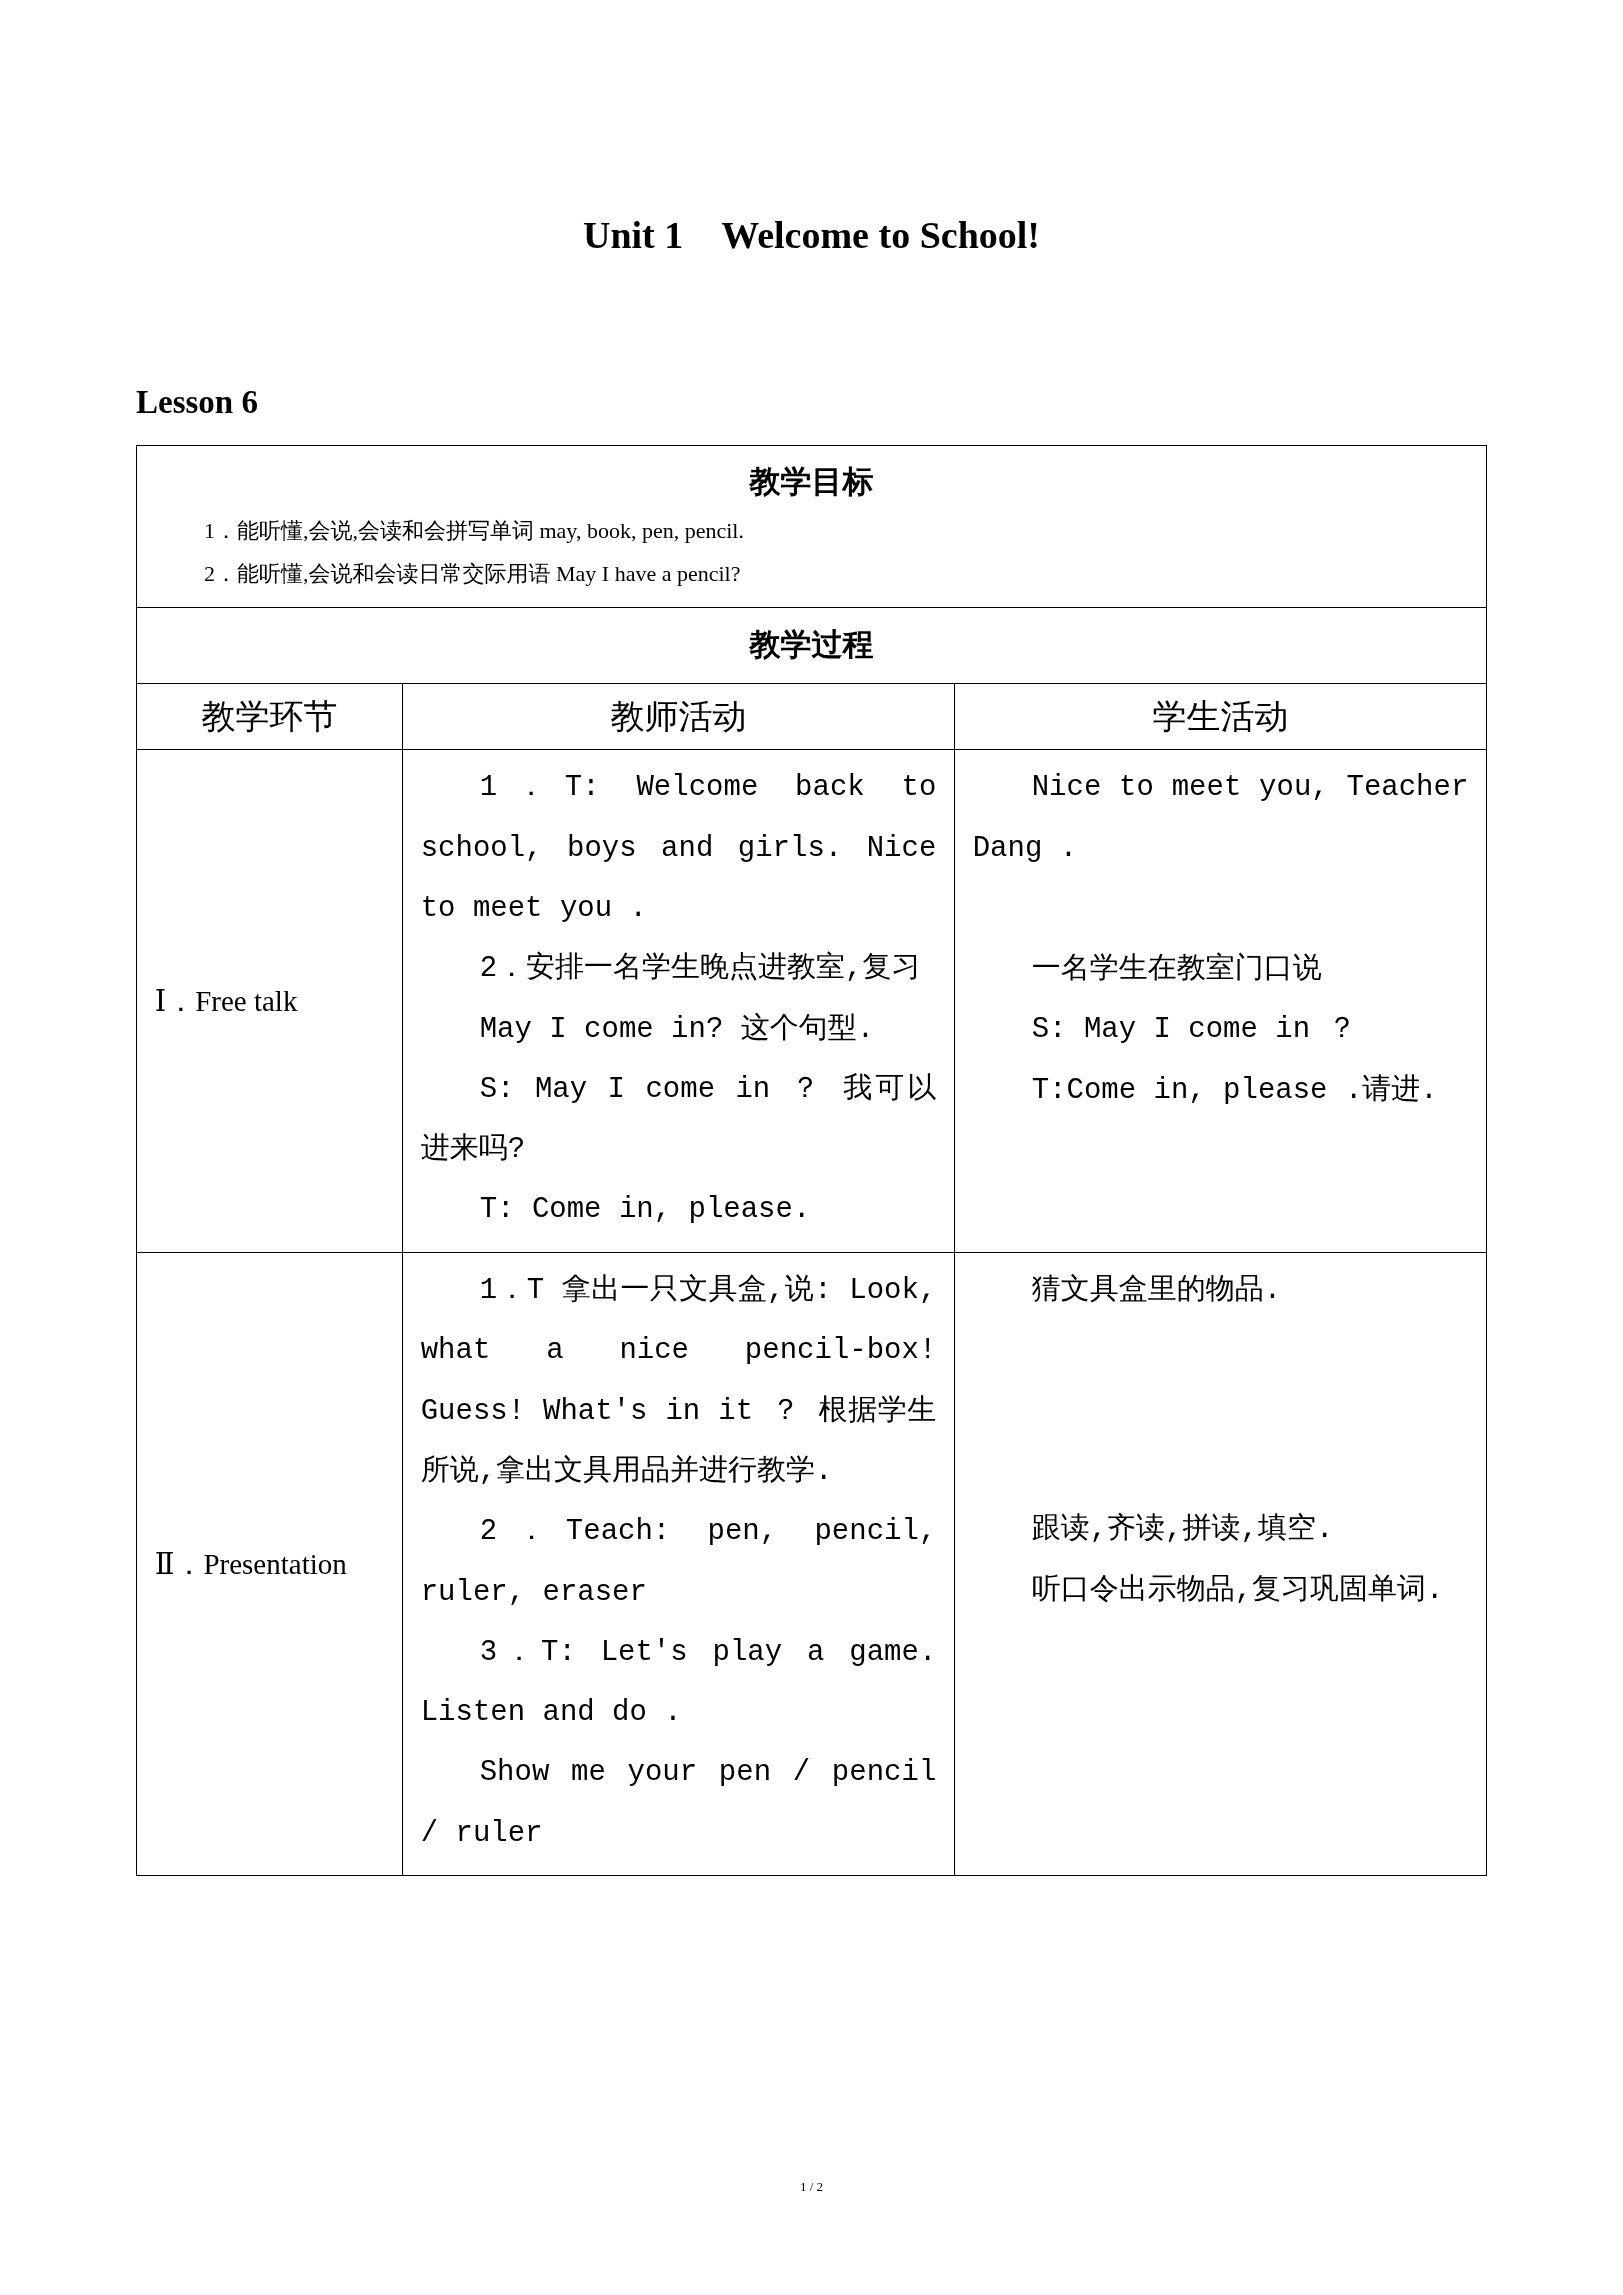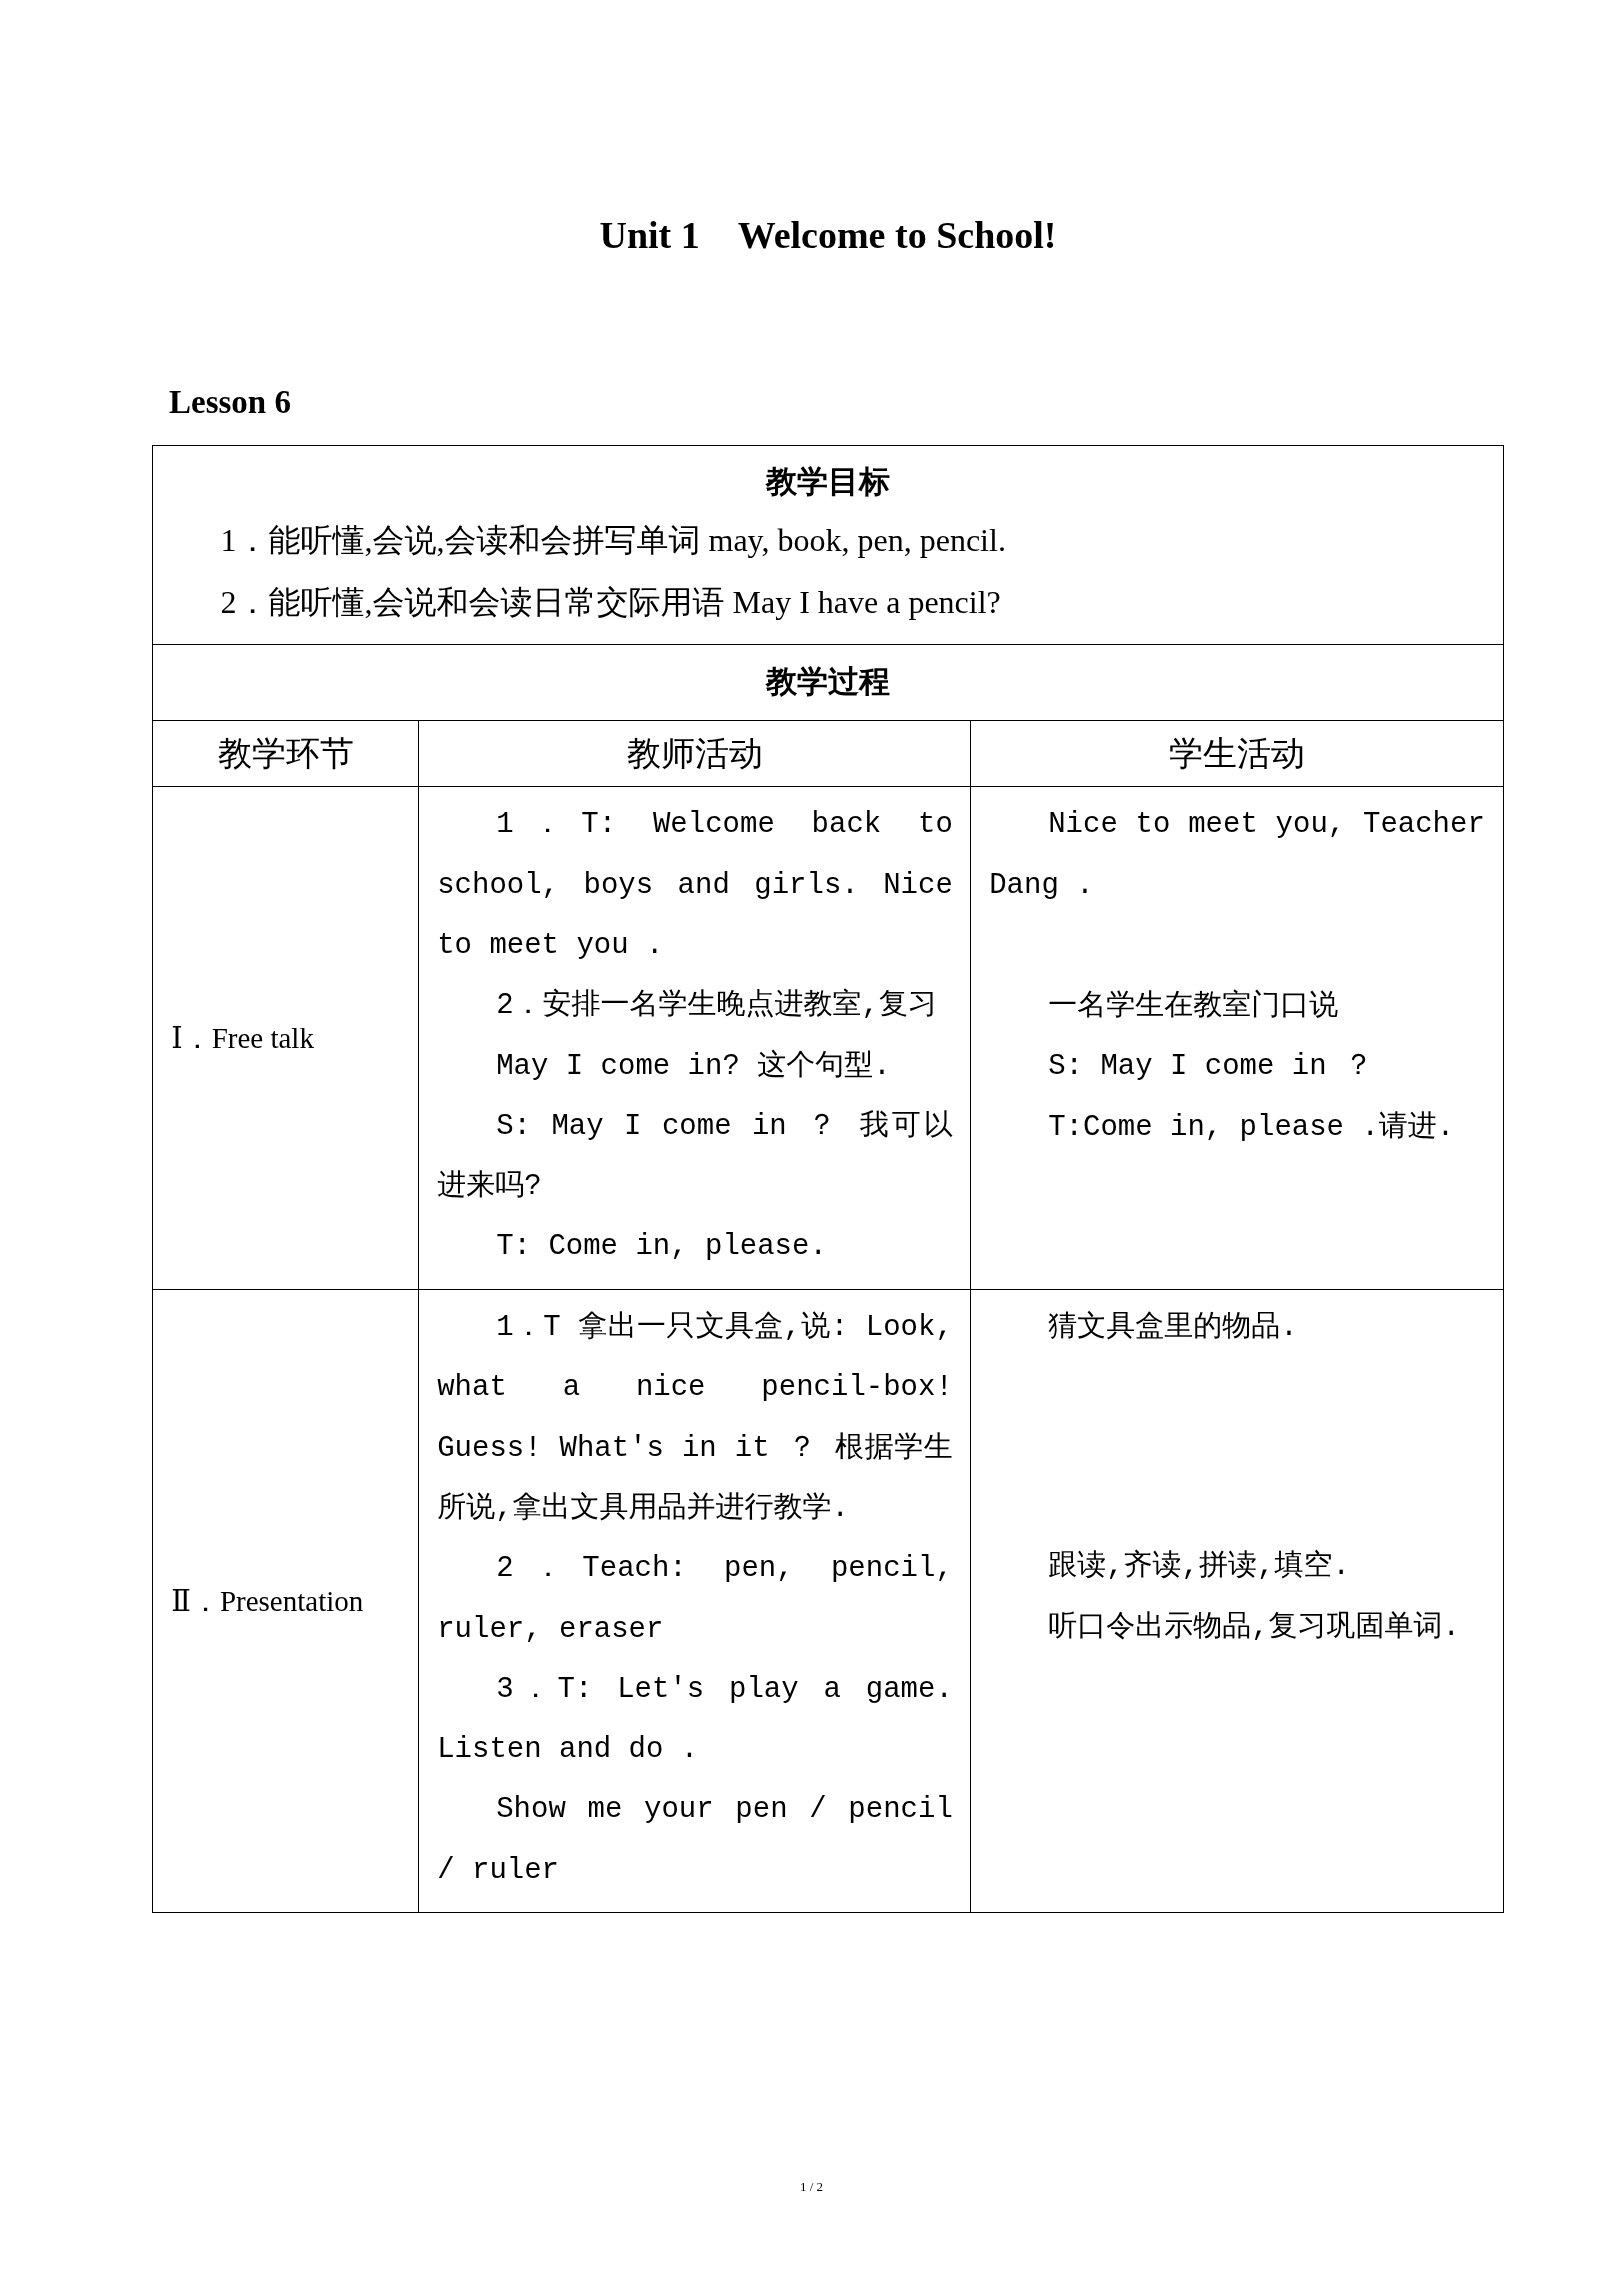"Unit 1 Welcome to School!" .page { padding-left: 33px -> none }
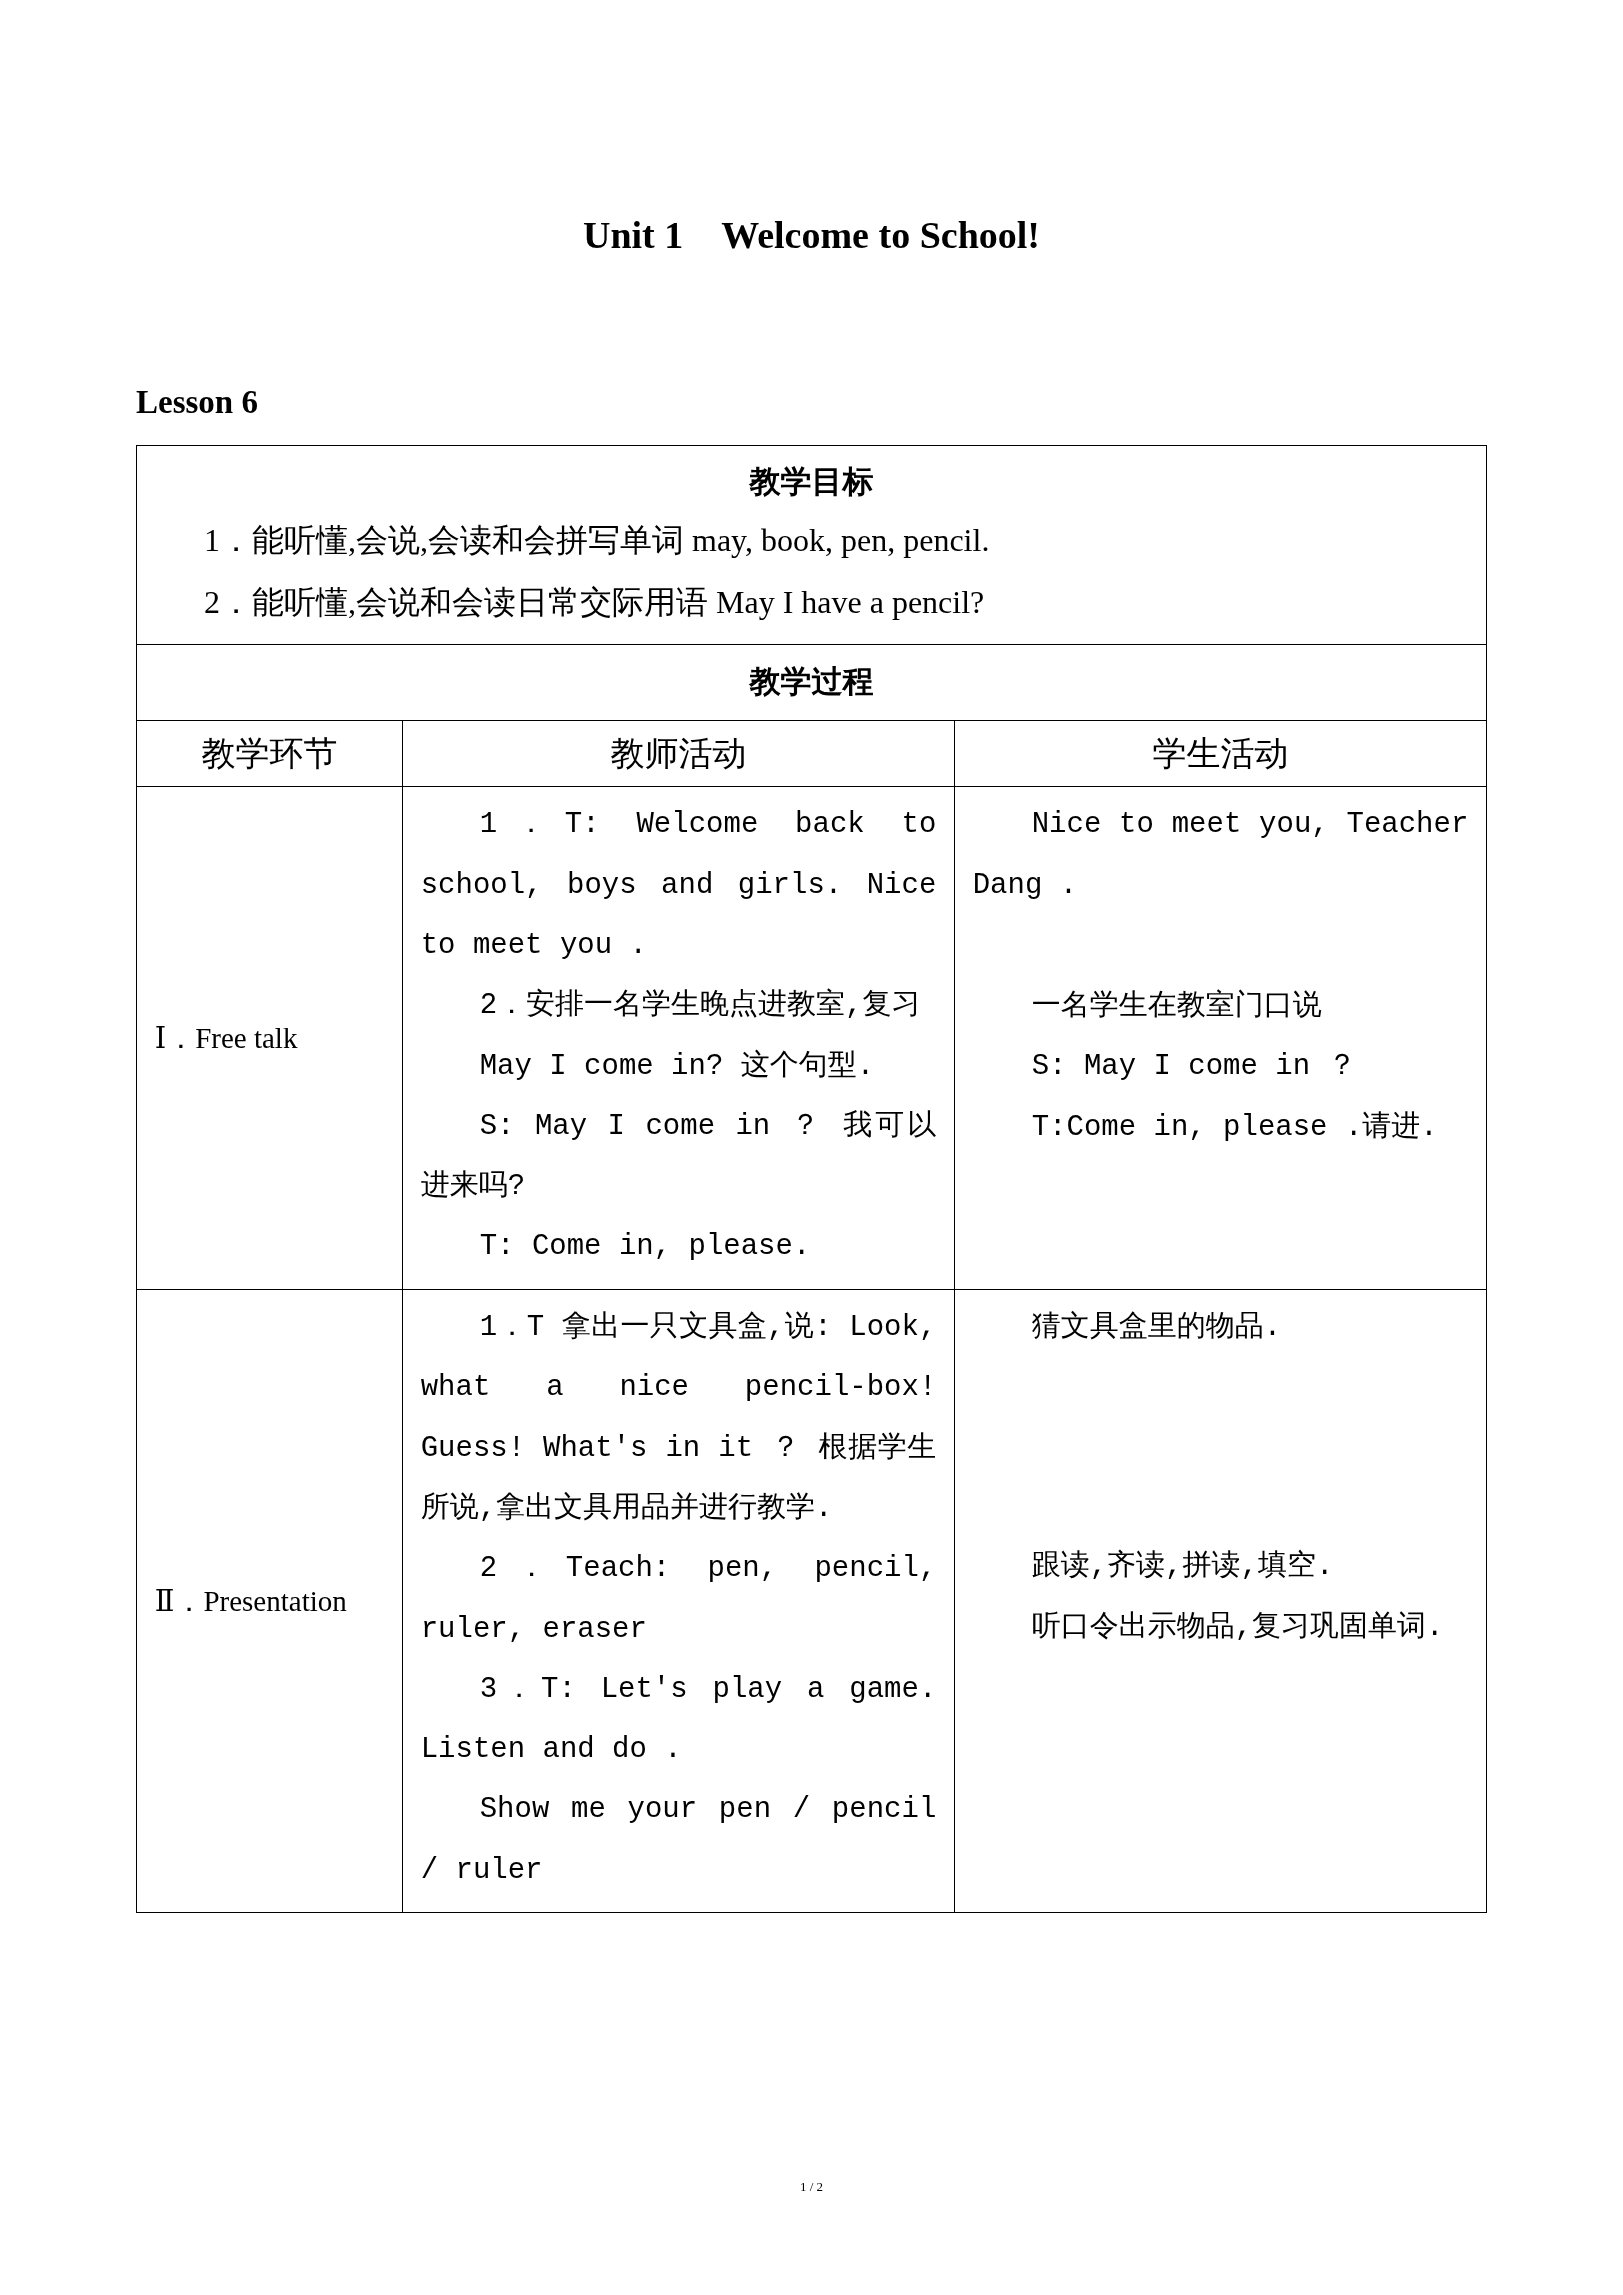"1．能听懂,会说,会读和会拼写单词 may, book, pen," .section-item { font-size: 32px -> 22px }
